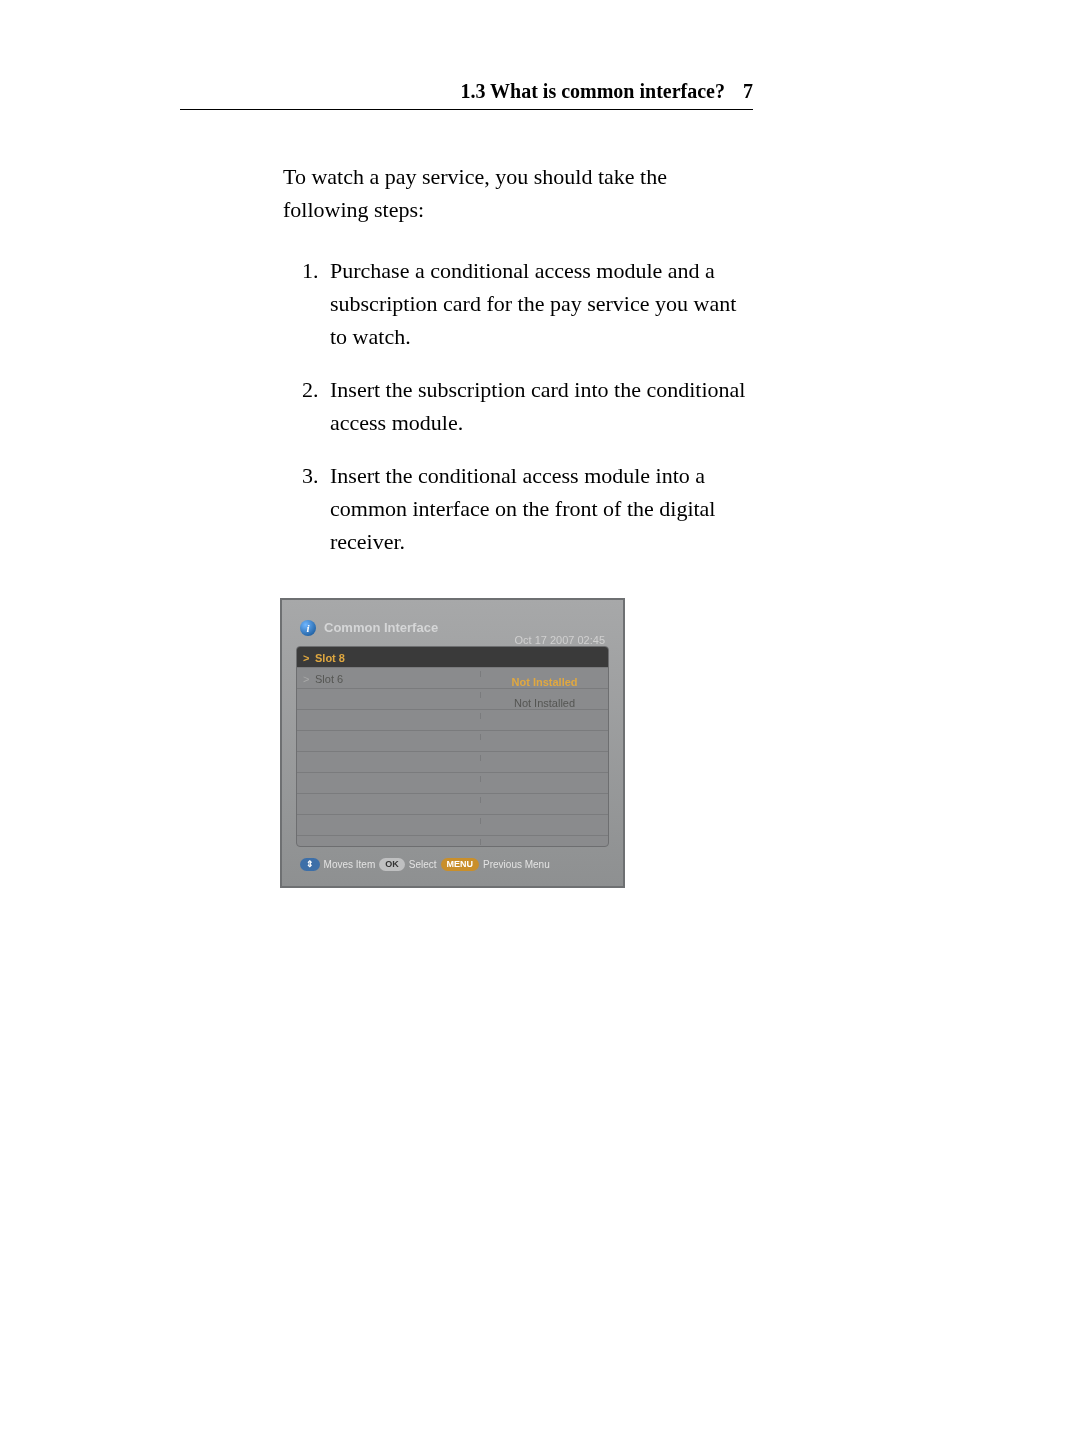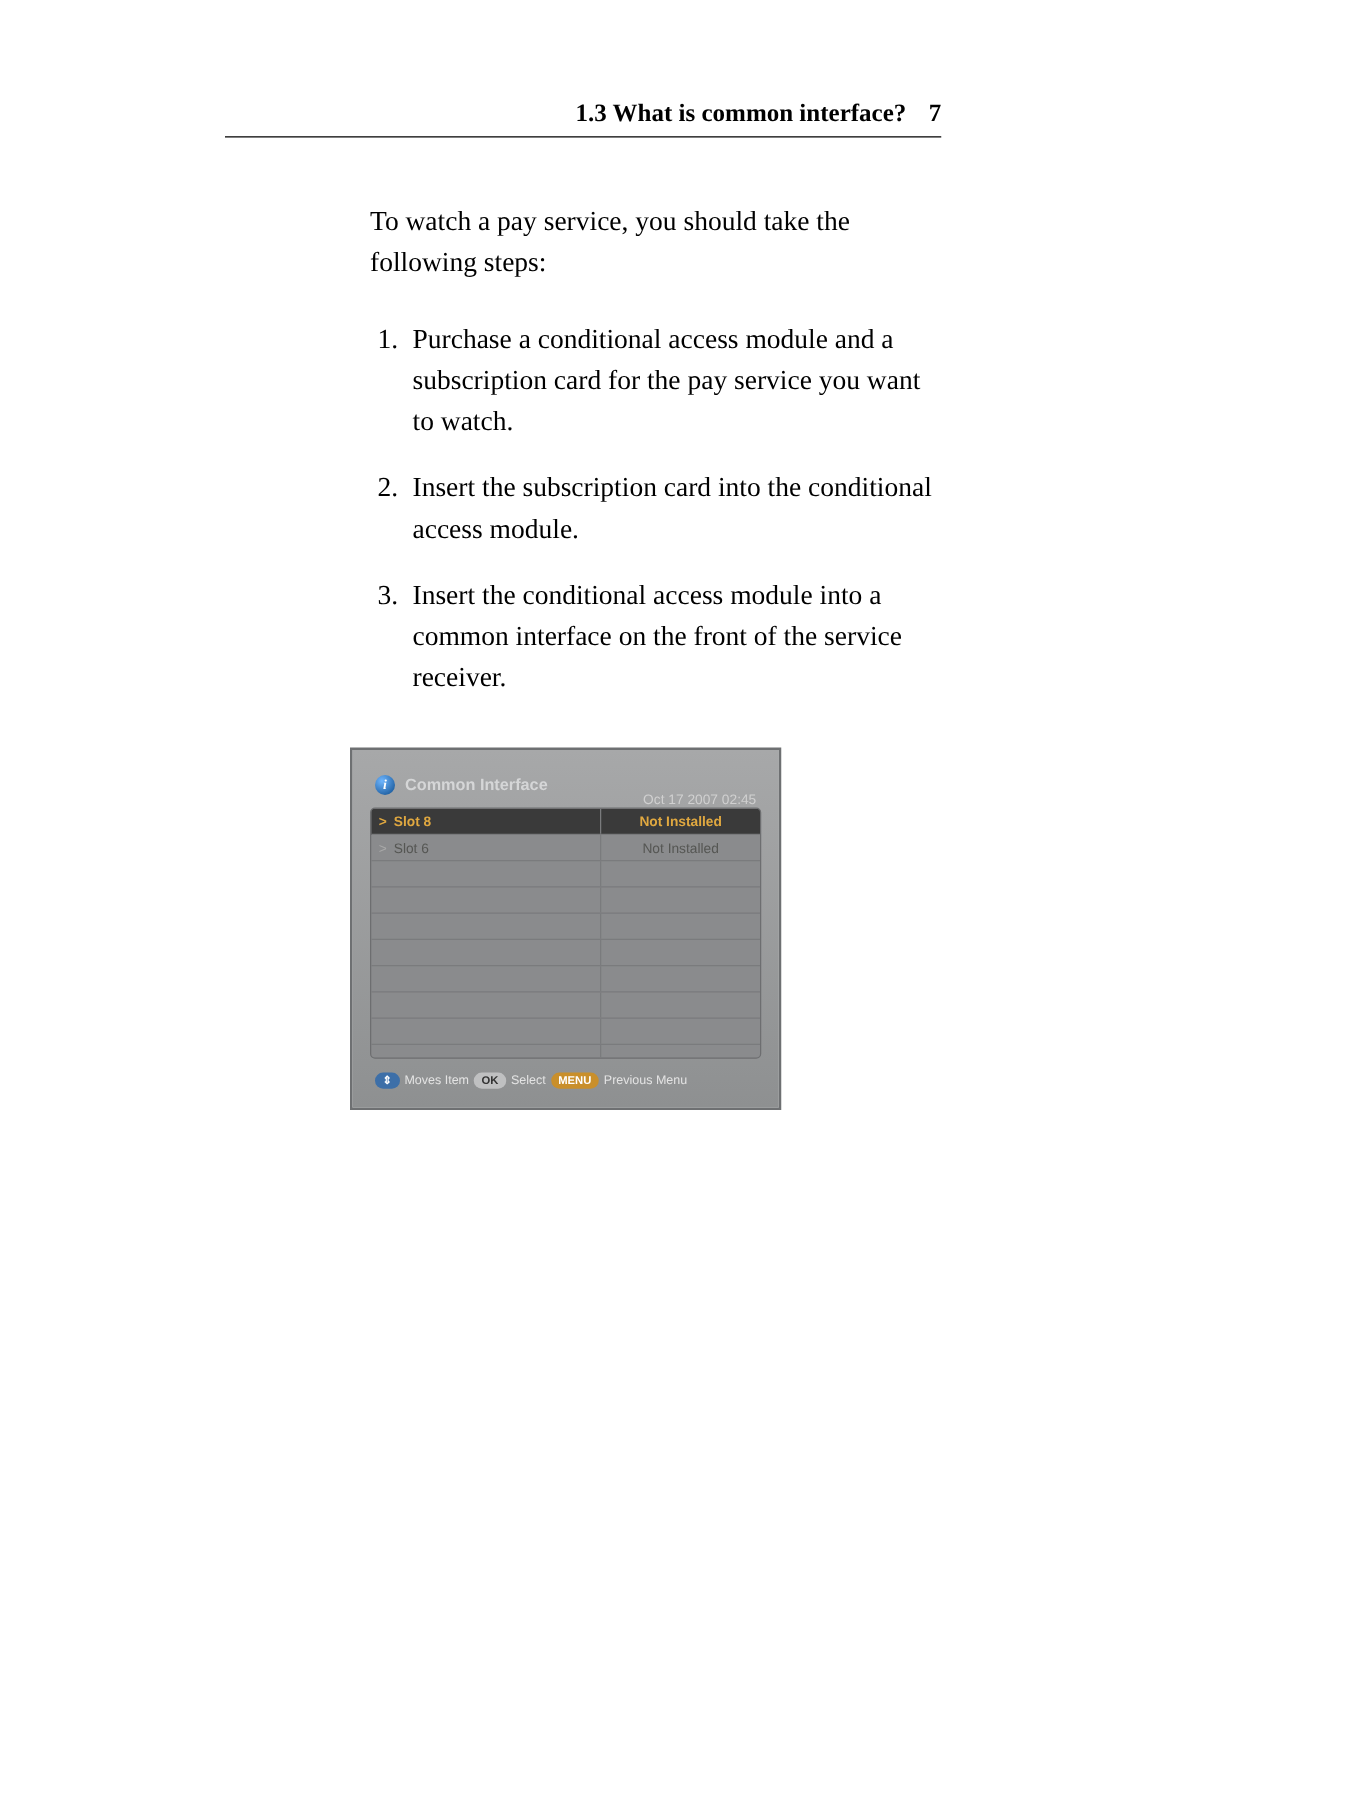"To watch a pay service," .intro { margin: 0 0 28px 16px -> 0 0 28px 3px }
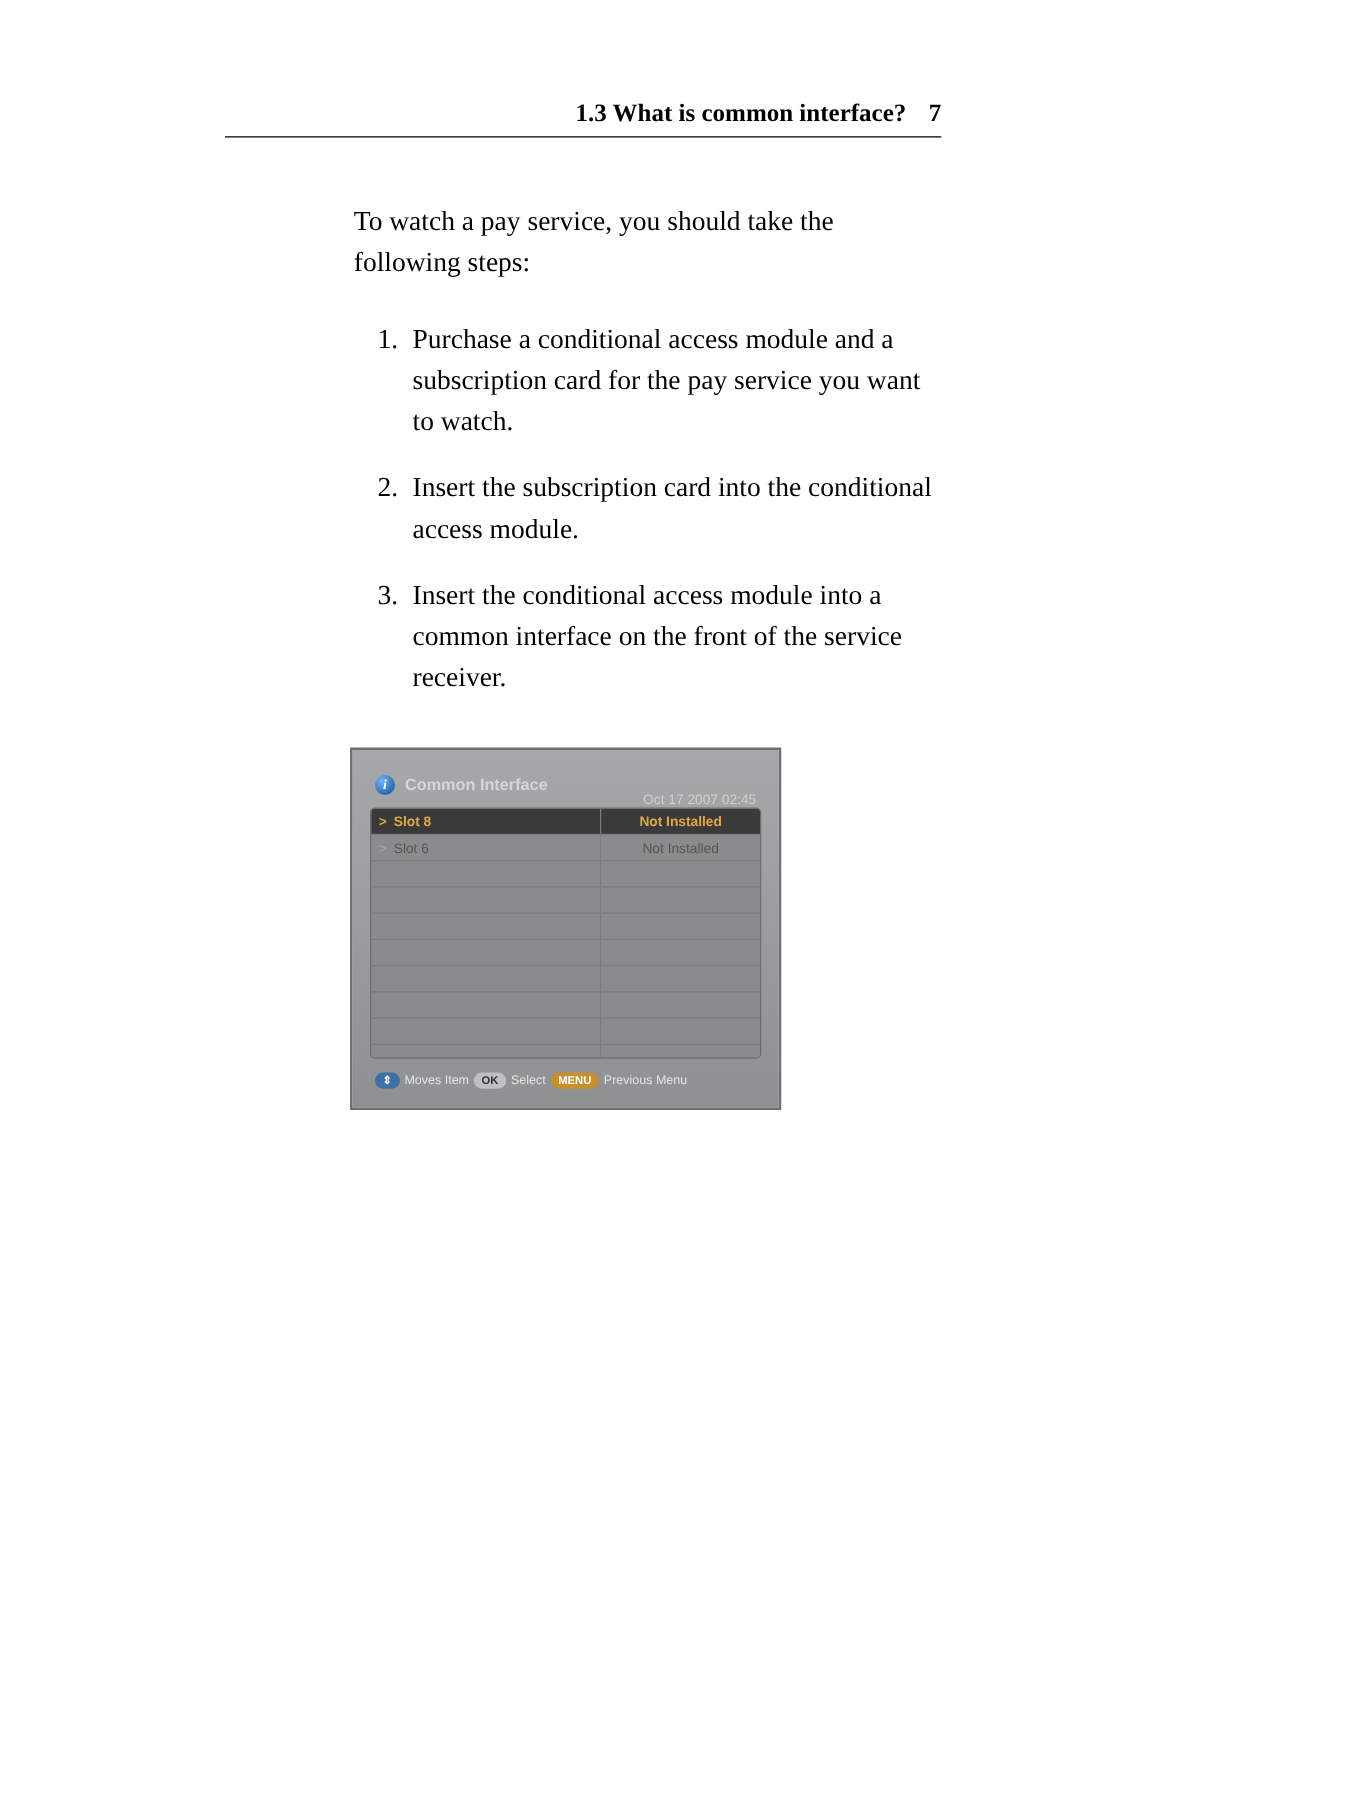"Insert the conditional access module" li { text: service -> digital }
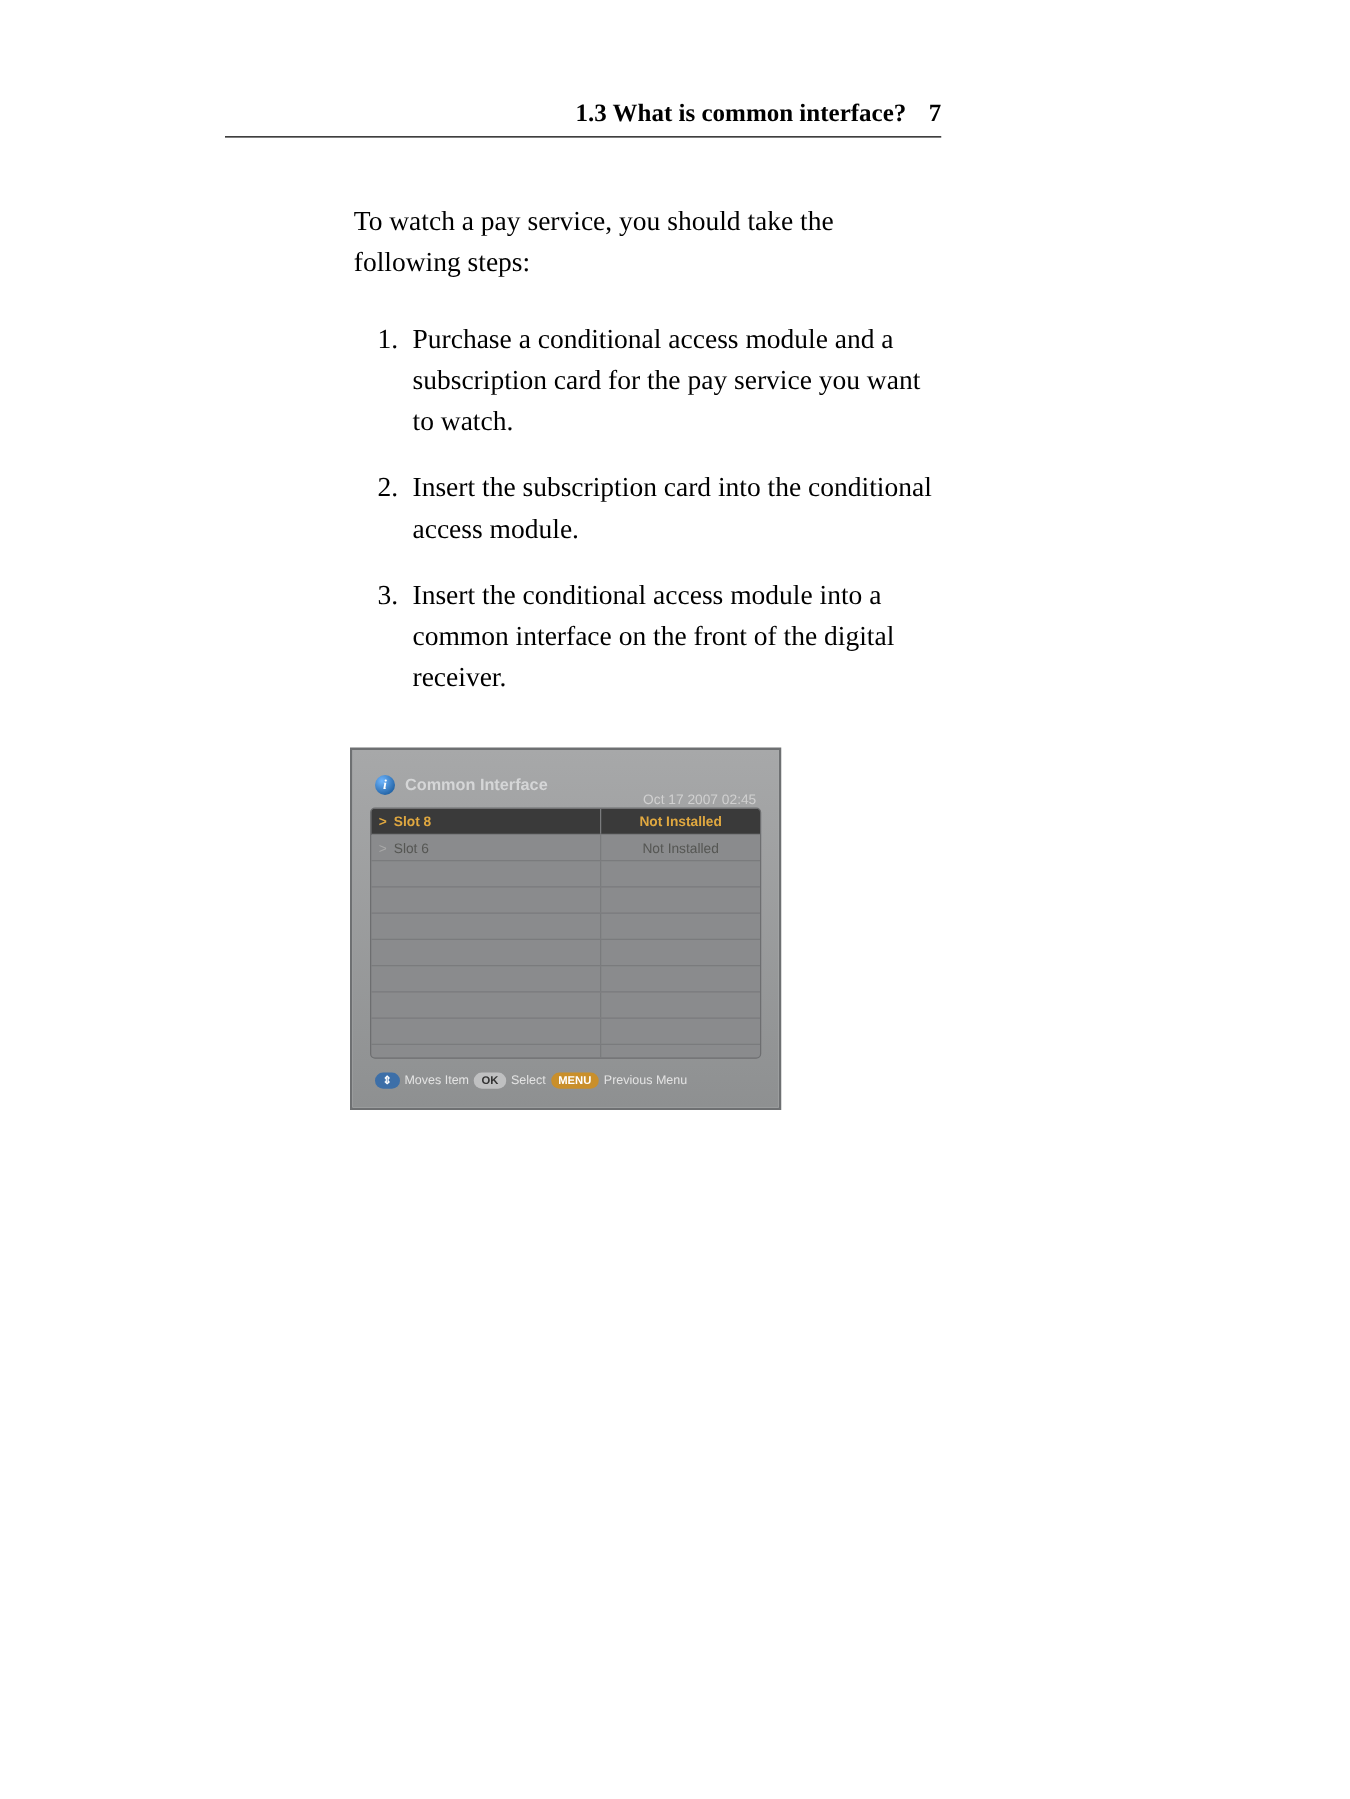"Not Installed" .ss-row .cell-r { margin-top: none -> 24px }
